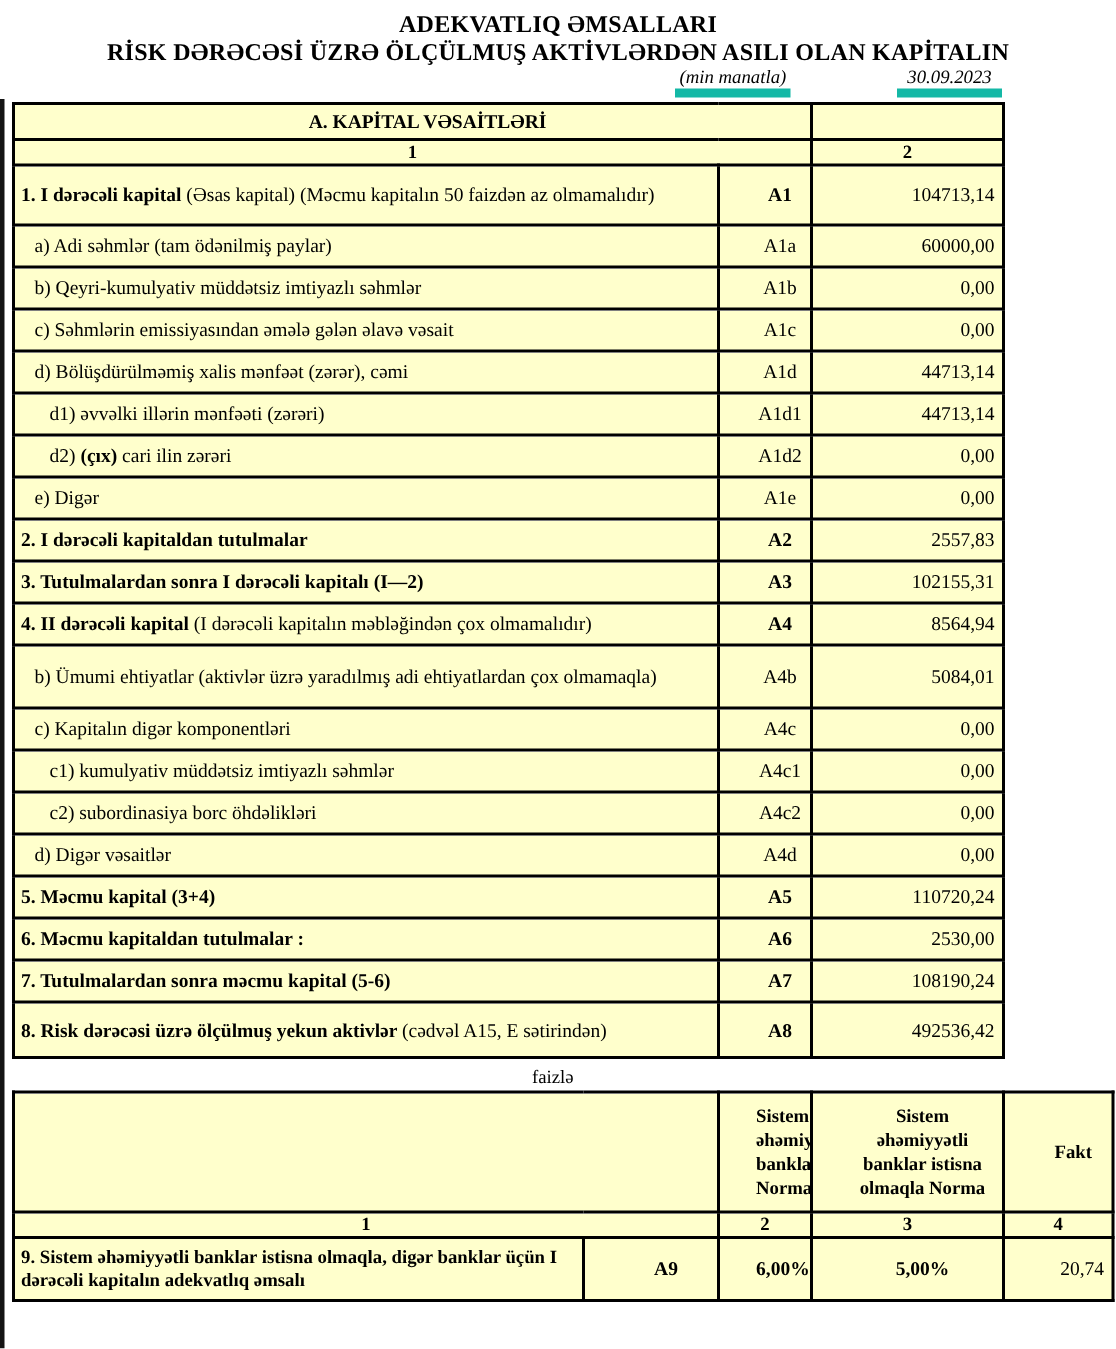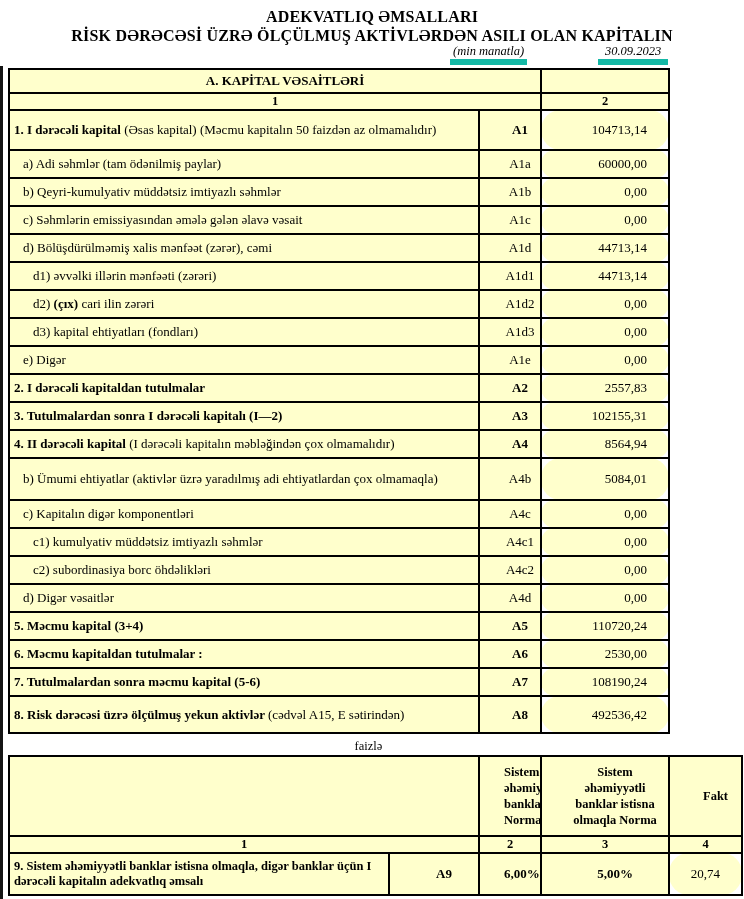"104713,14" .val { border-radius: 20px -> none; padding-right: 21px -> 5px }
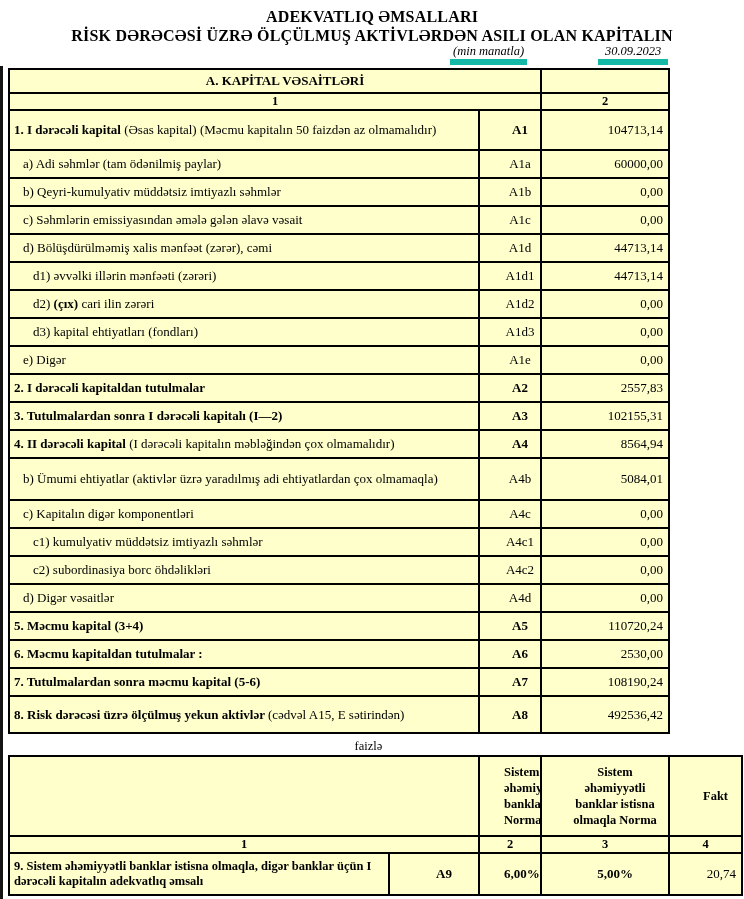"d3) kapital ehtiyatları (fondları)" tr.r-std { html: <tr> <td><span>d3) kapital ehtiyatları (fondları)</span><span></span><span></span></td> <td>A1d3</td> <td>0,00</td> </tr> -> none }
